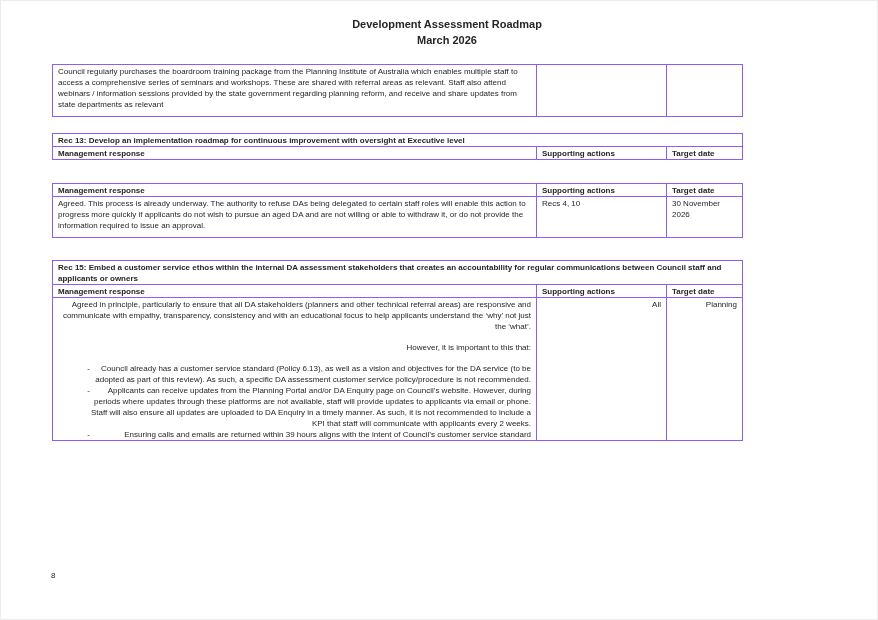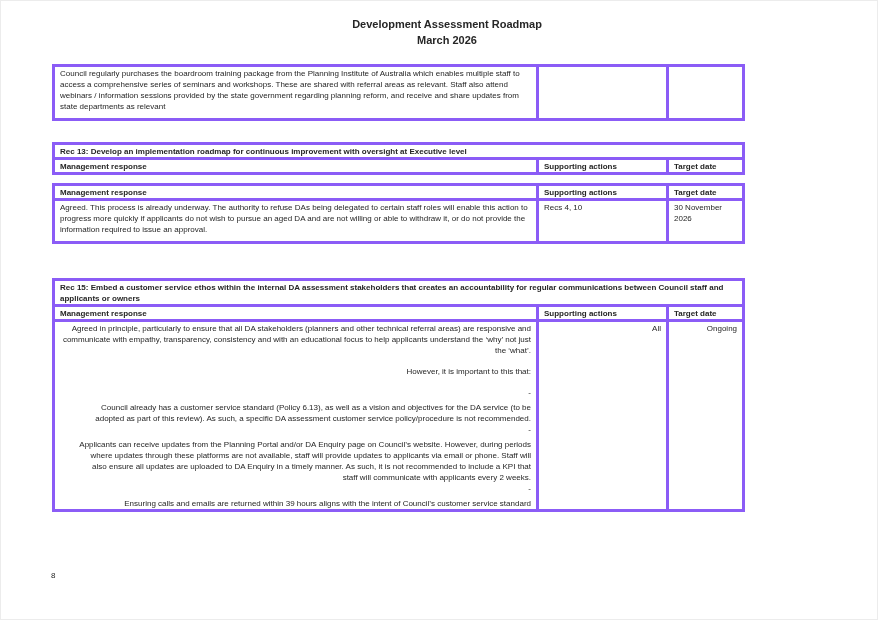"Council regularly purchases the" table.tbl td { border: 3px solid #8b5cf6 -> 1px solid #8b5cf6 }
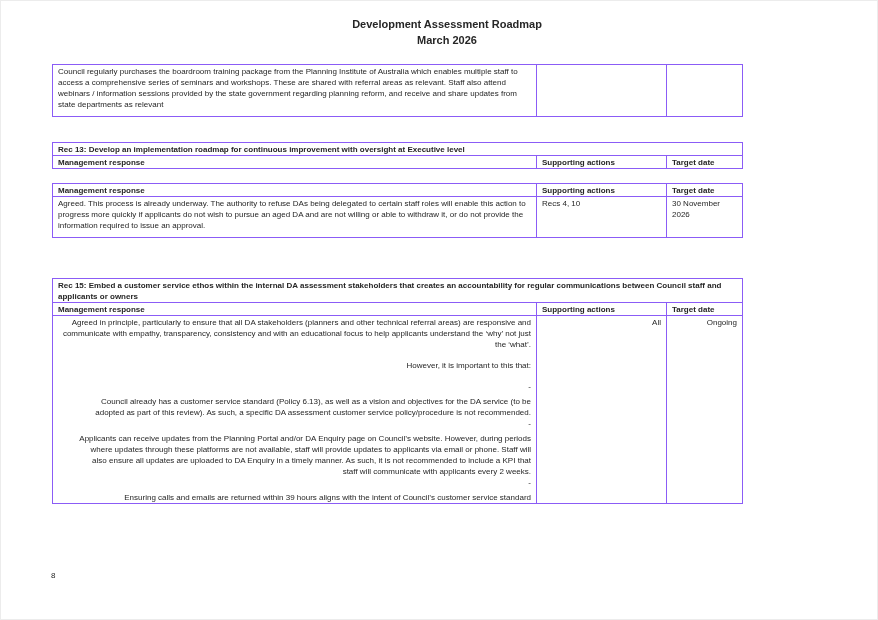"Rec 13: Develop an implementation" .t2 { top: 142px -> 133px }
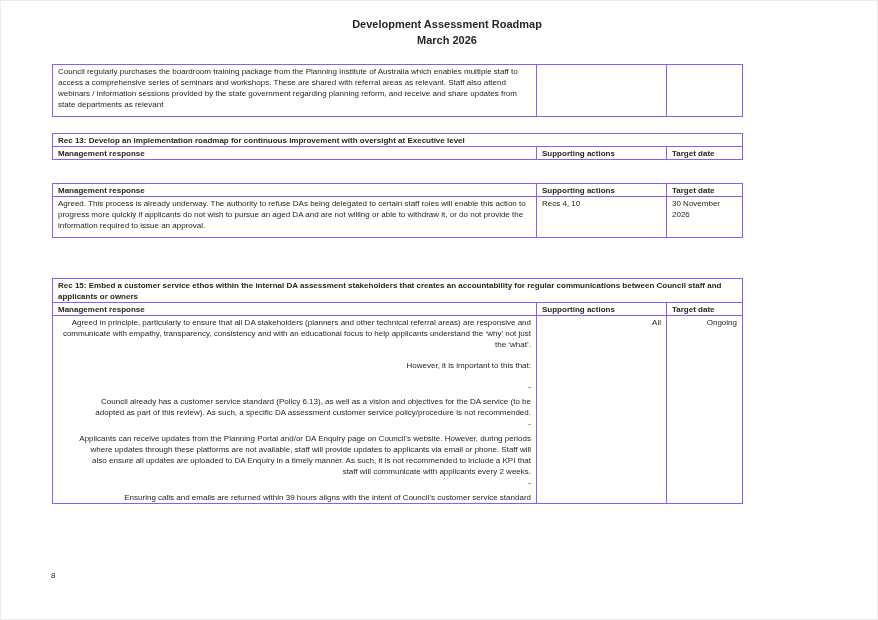"Rec 15: Embed a customer" .t4 { top: 278px -> 260px }
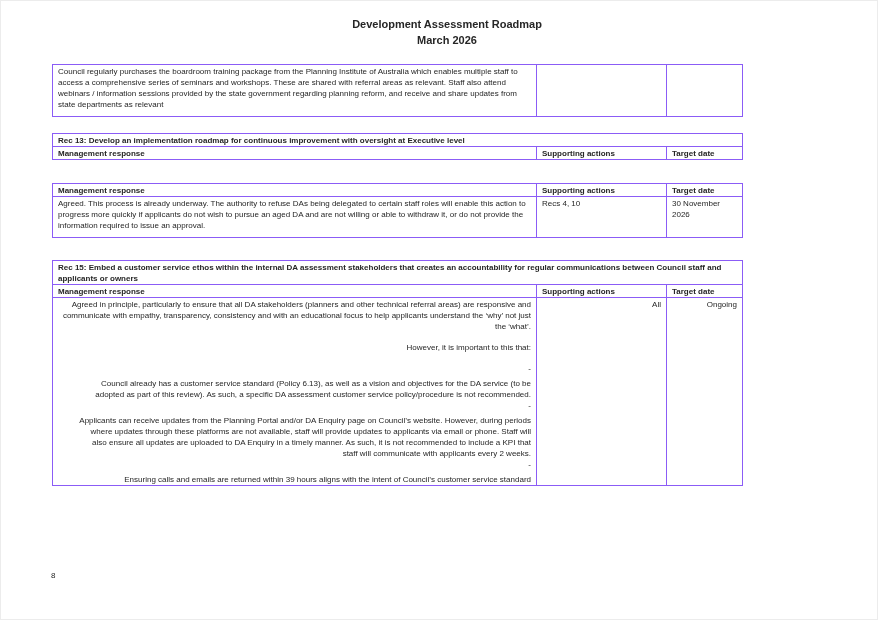"Ongoing" td.data-cell { text: Ongoing -> Planning }
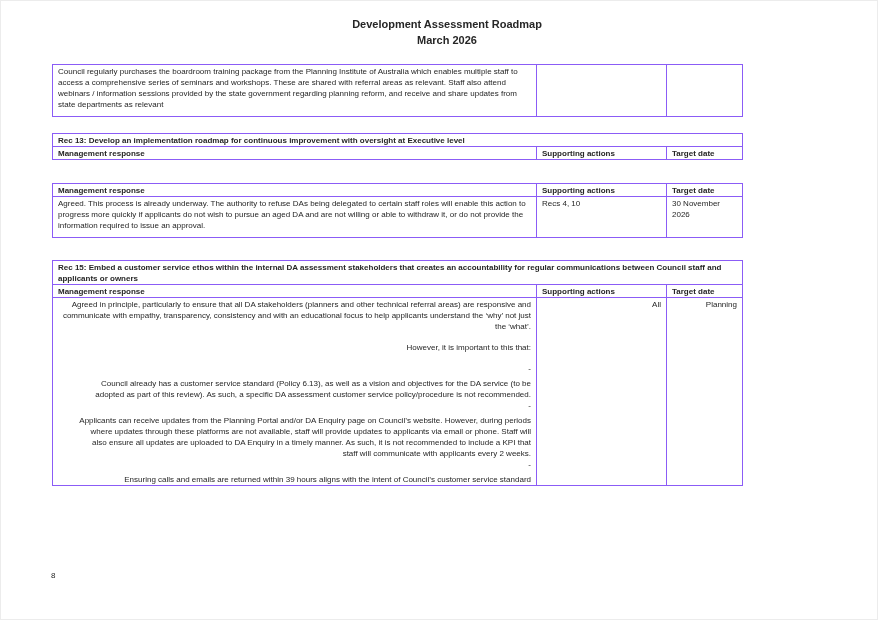"Council already has a customer" .bullet { flex-direction: column -> none }
